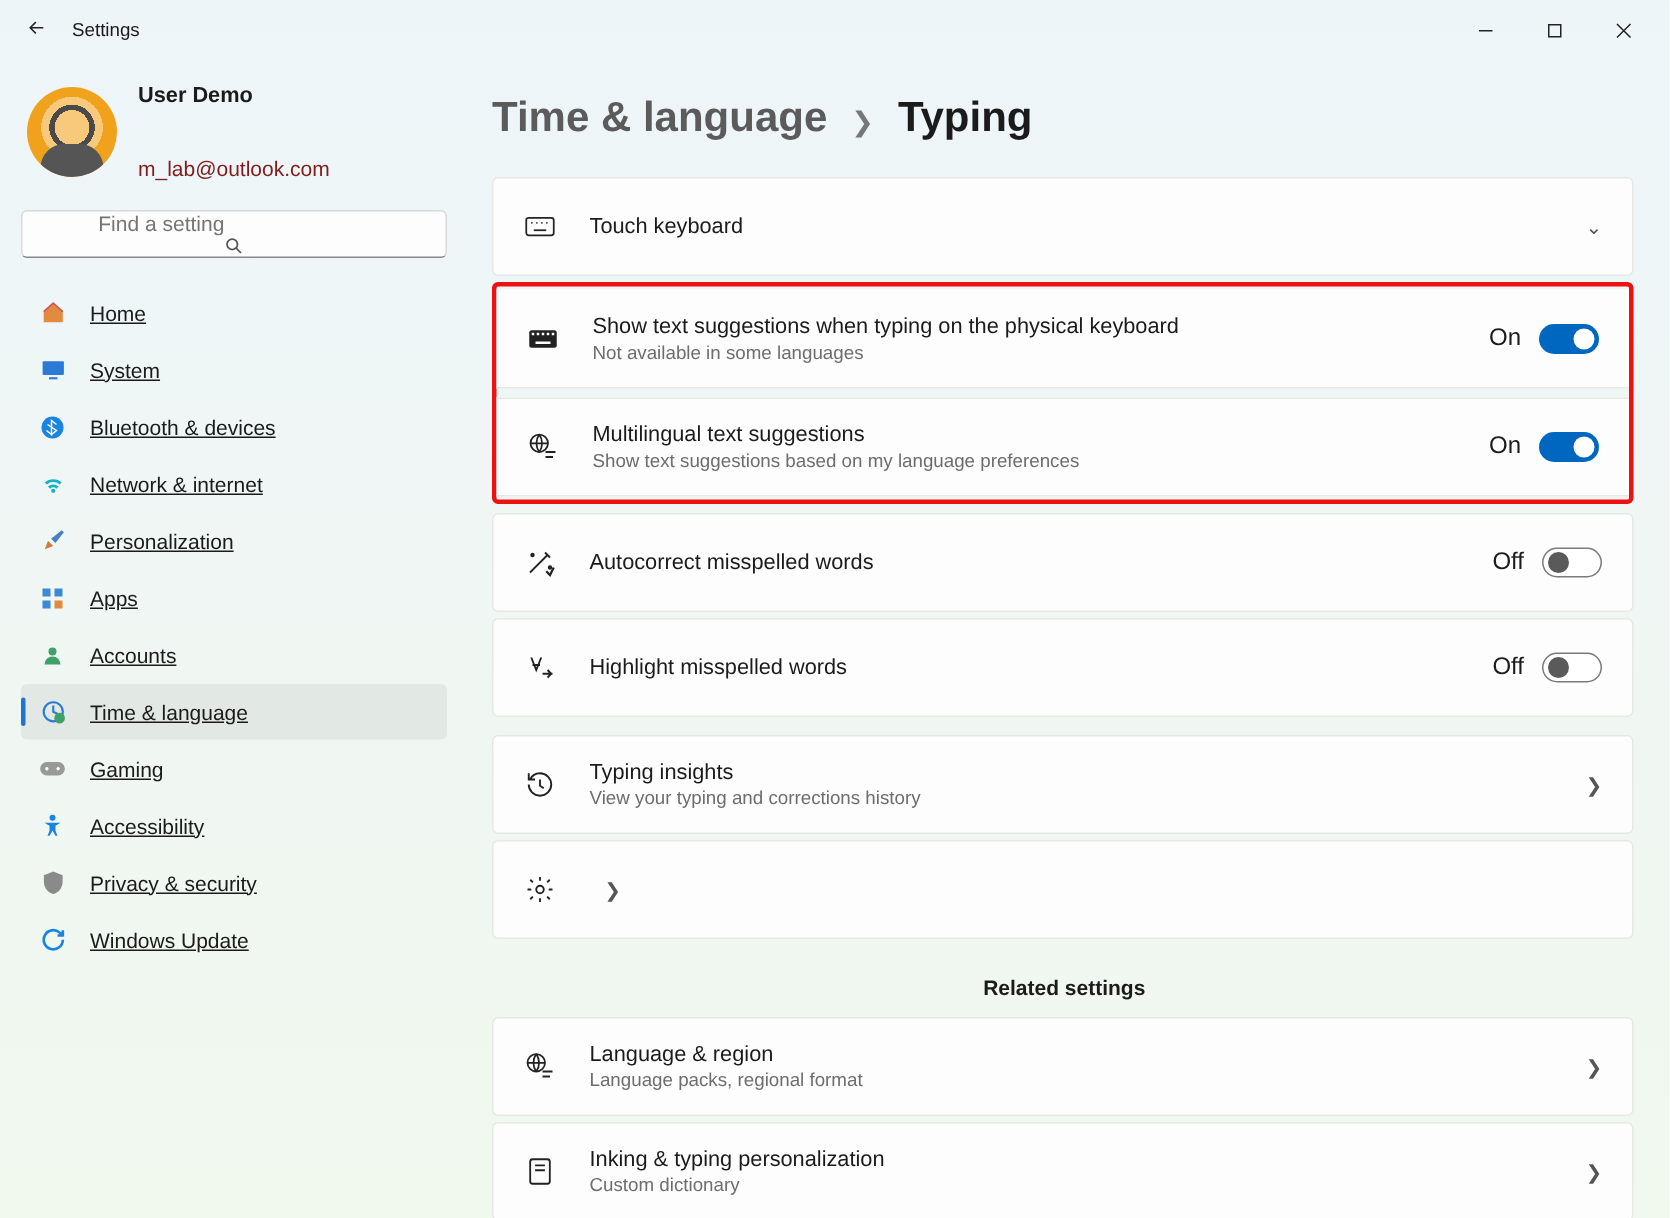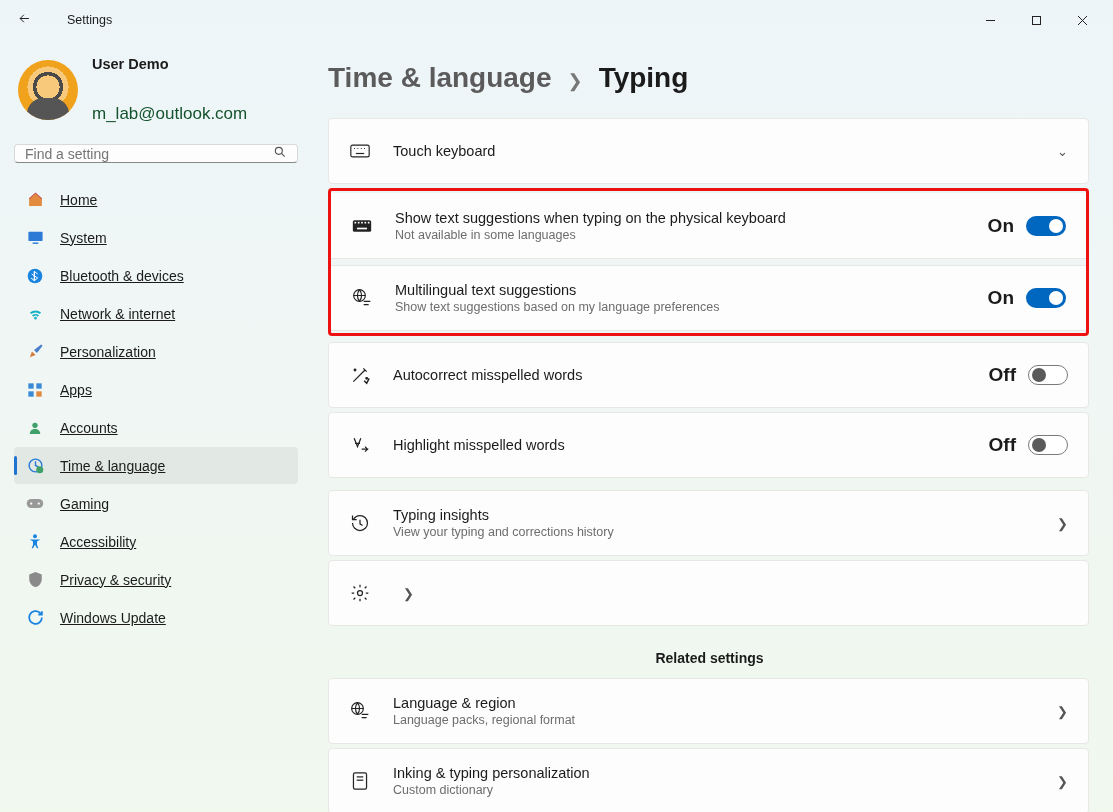"Settings" .titlebar { gap: 19px -> none }
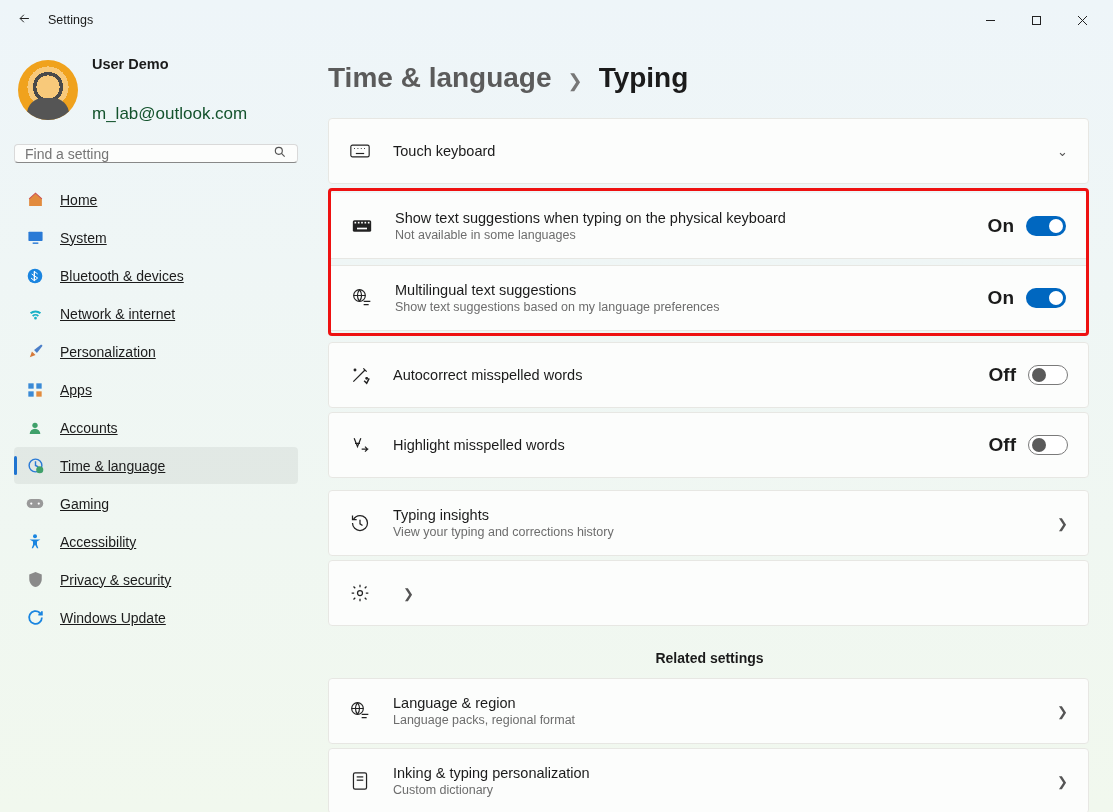"m_lab@outlook.com" .email { color: #14532d -> #7f1d1d; font-size: 17px -> 14px }
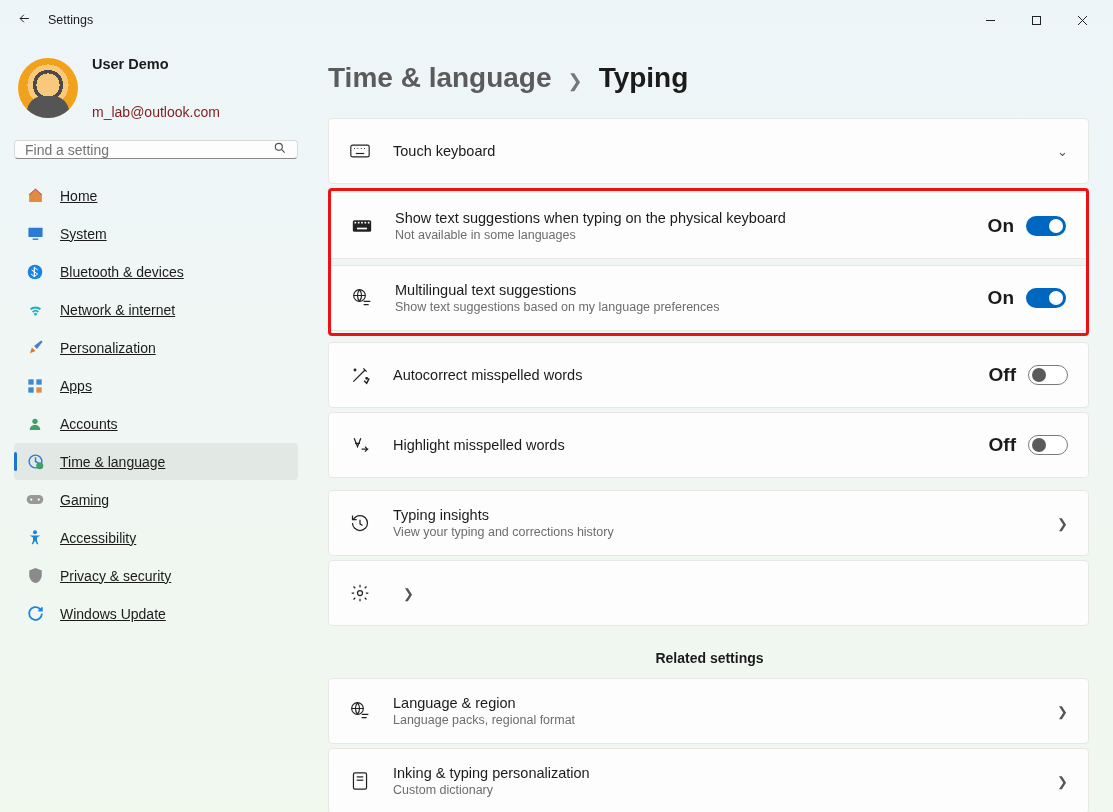"Find a setting" .search { flex-direction: none -> column; height: 19px -> 32px }
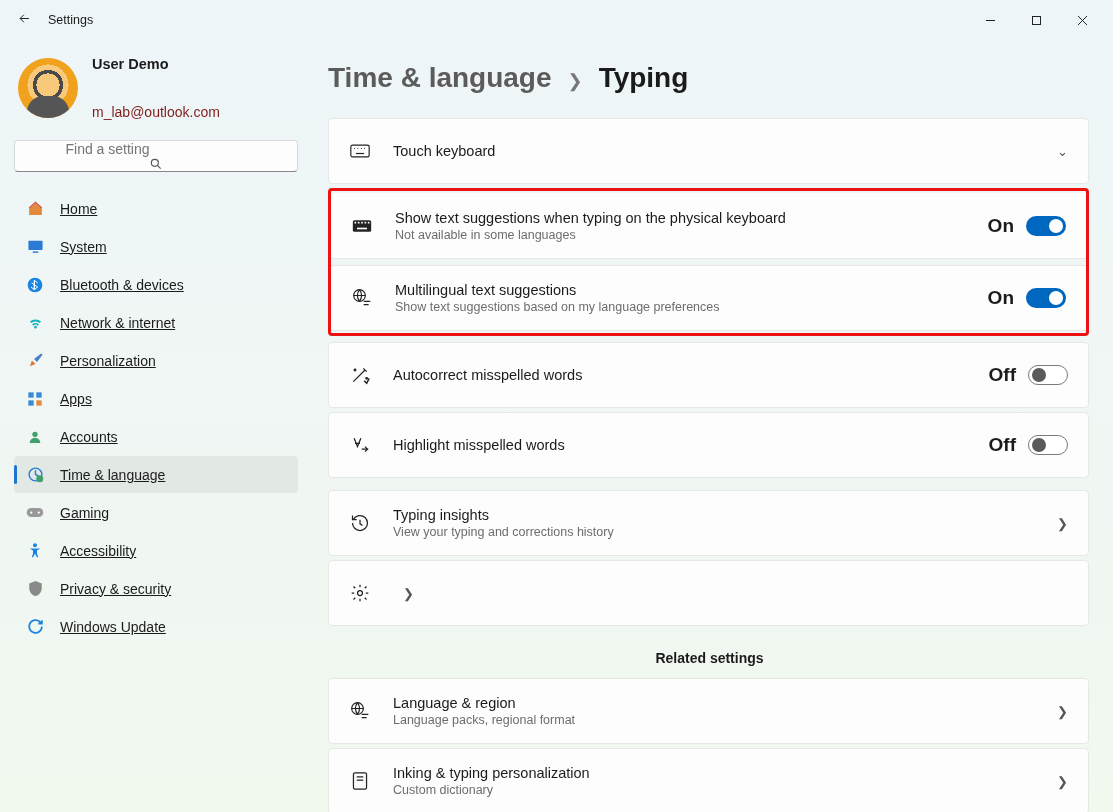"On" .card .state-label { font-size: 19px -> 16px; font-weight: bold -> none }
